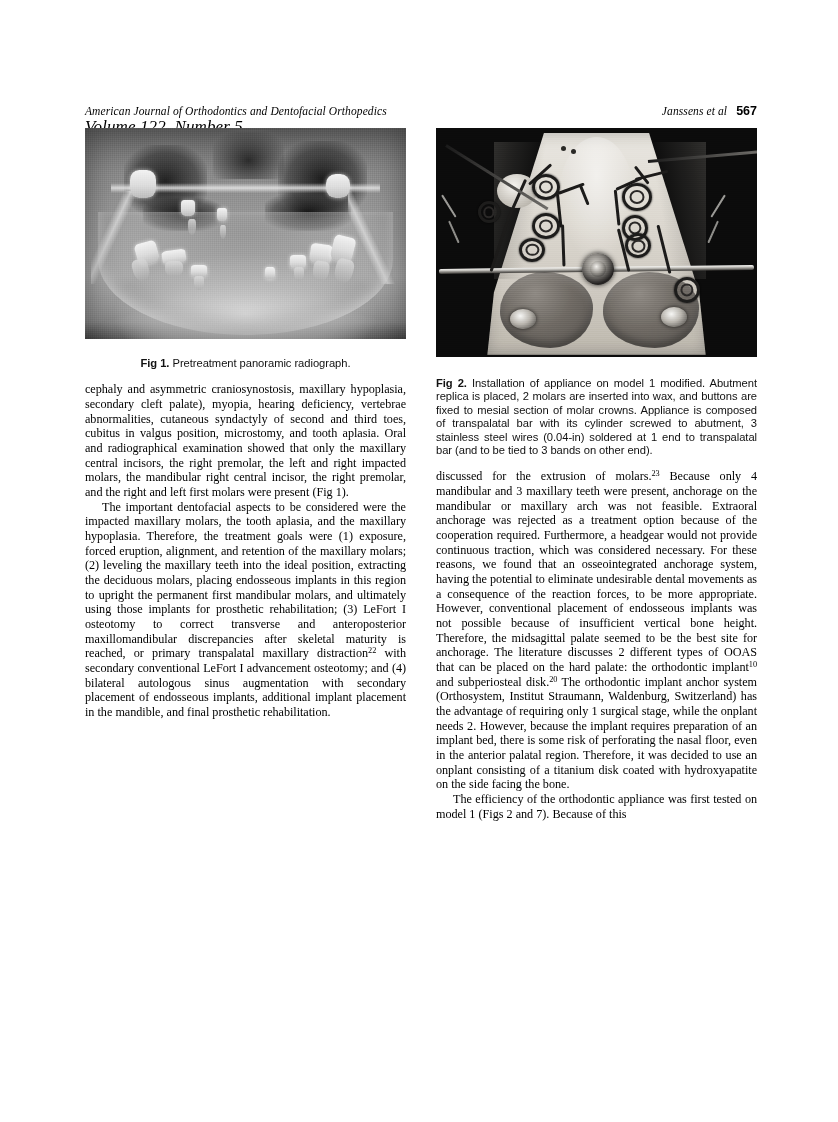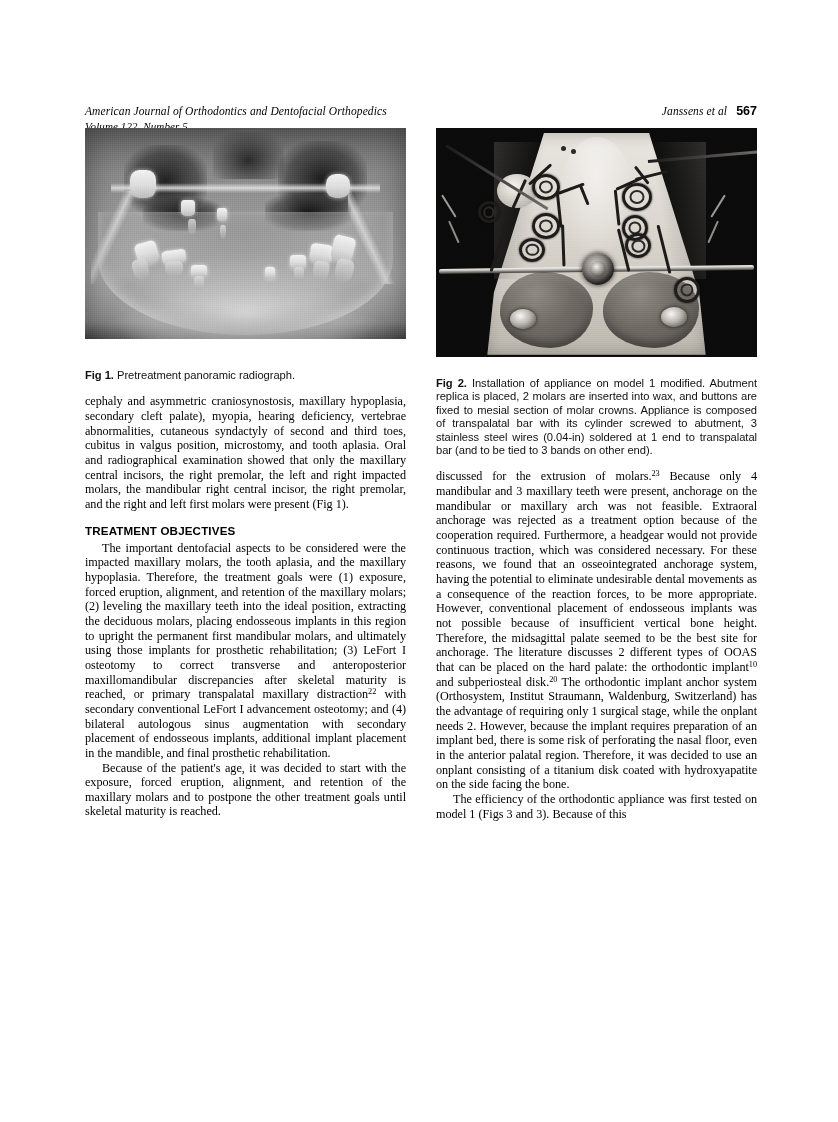"Volume 122, Number 5" .journal-vol { font-size: 11px -> 17px }
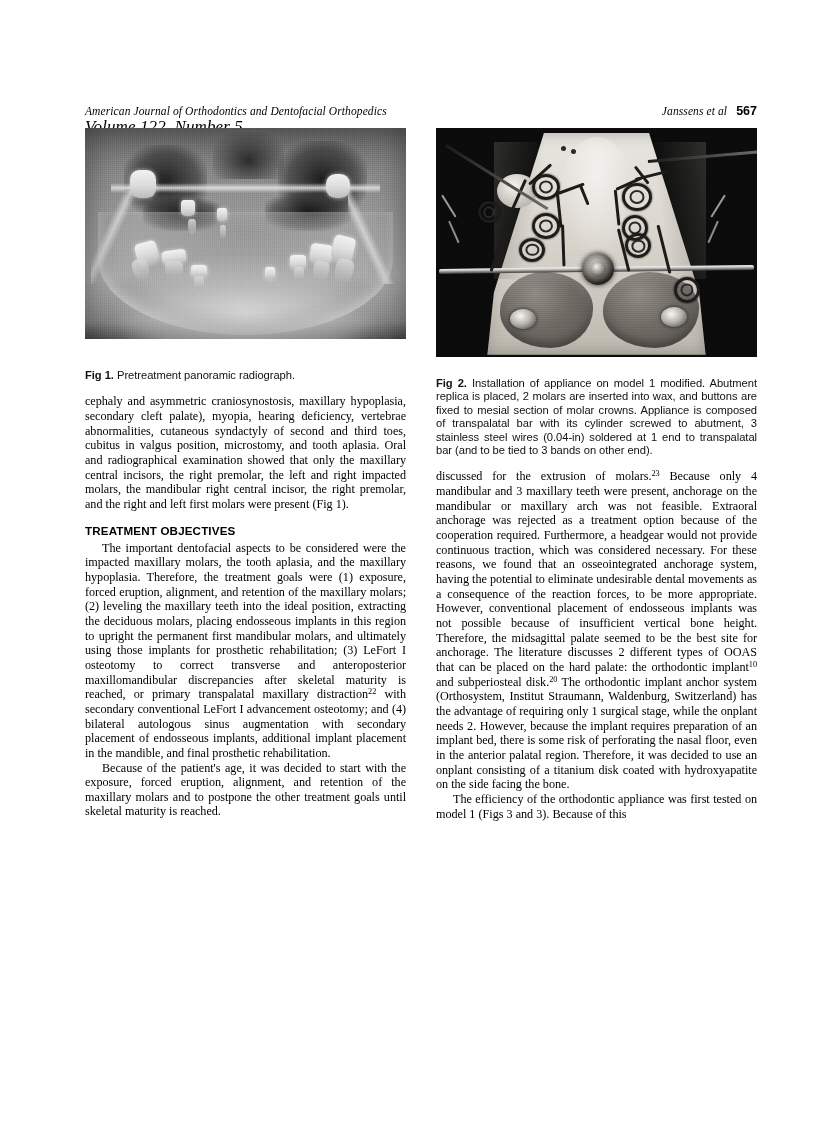"Fig 1. Pretreatment panoramic" .fig1-caption { margin-top: 30px -> 18px; text-align: left -> center }
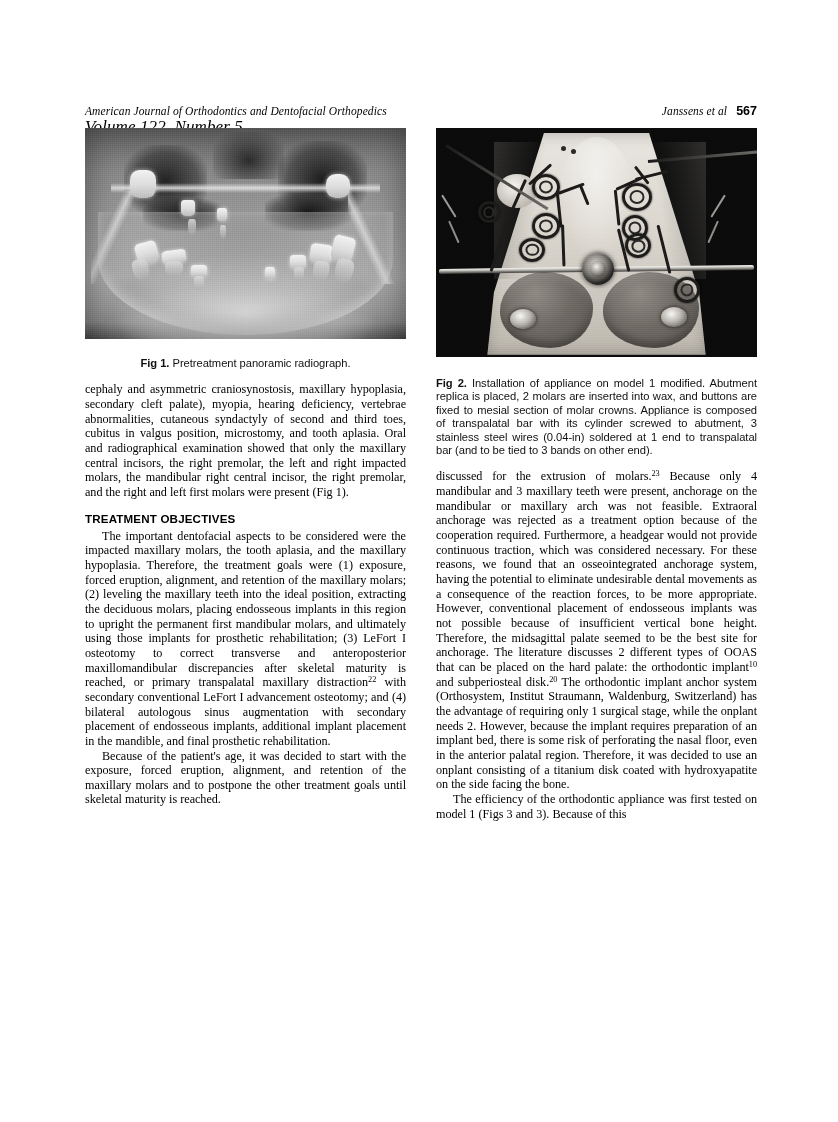"TREATMENT OBJECTIVES" h2.sec-head { html: <h2>TREATMENT OBJECTIVES</h2> -> none }
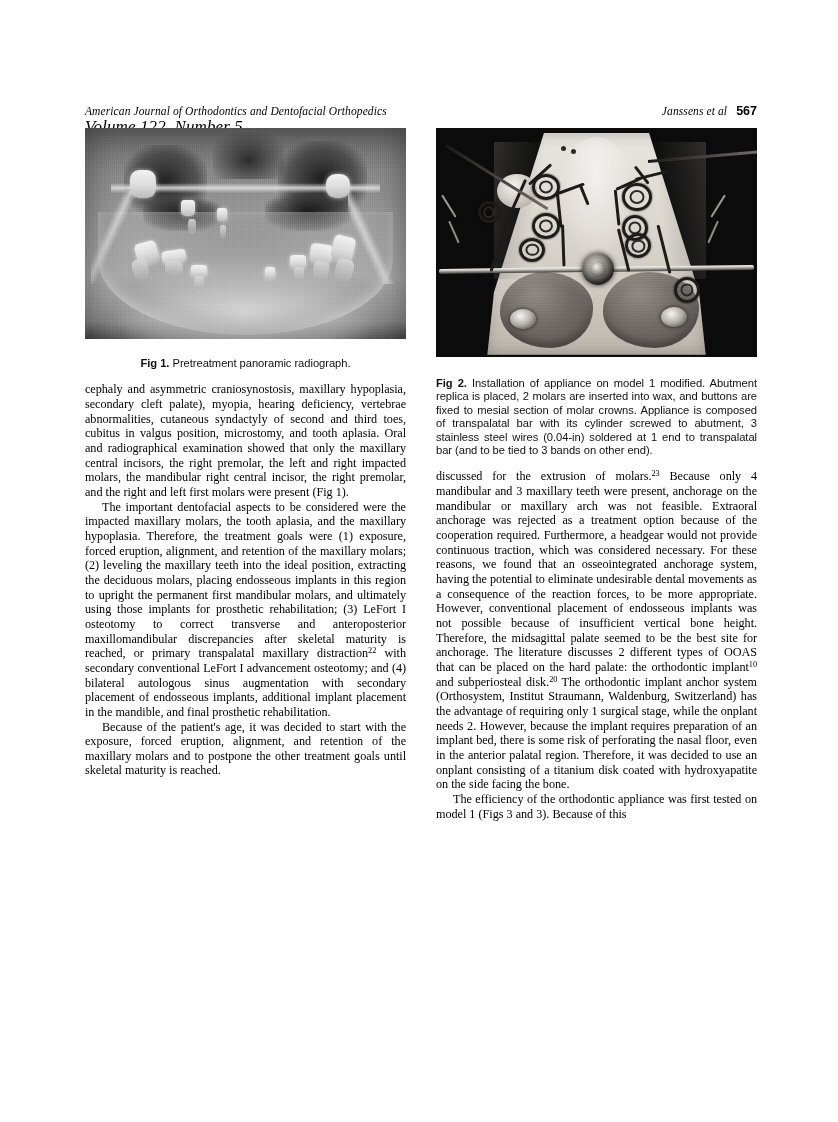"Because of the patient's age," p.indent { html: <p>Because of the patient's age, it was decided to start with the exposure, forced eruption, alignment, and retention of the maxillary molars and to postpone the other treatment goals until skeletal maturity is reached.</p> -> none }
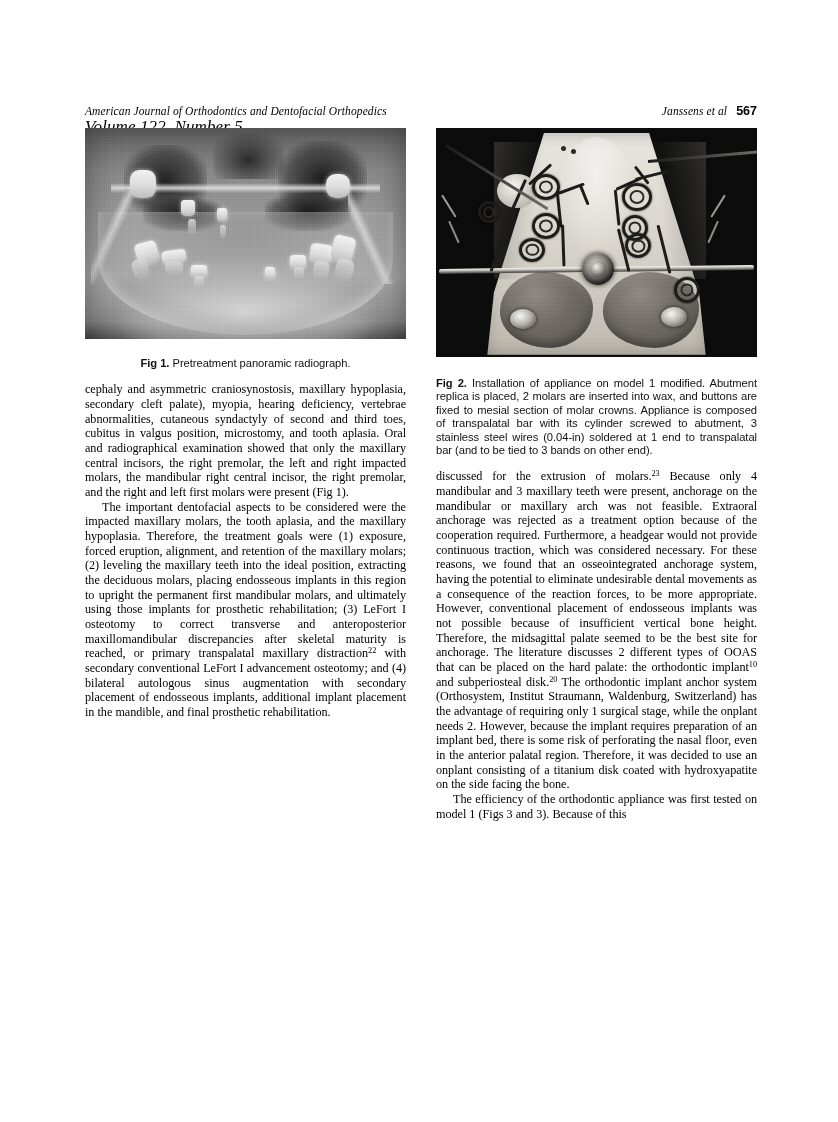"The efficiency of the orthodontic" p.indent { text: 3 and 3 -> 2 and 7 }
